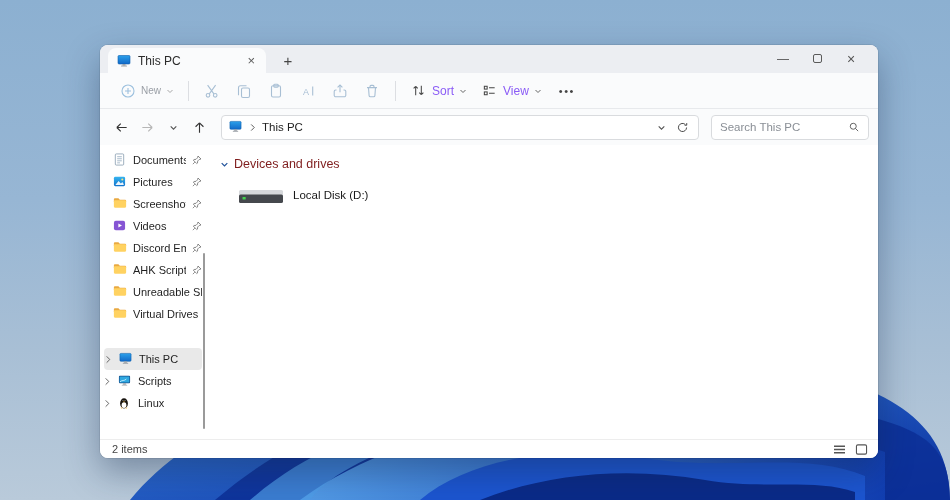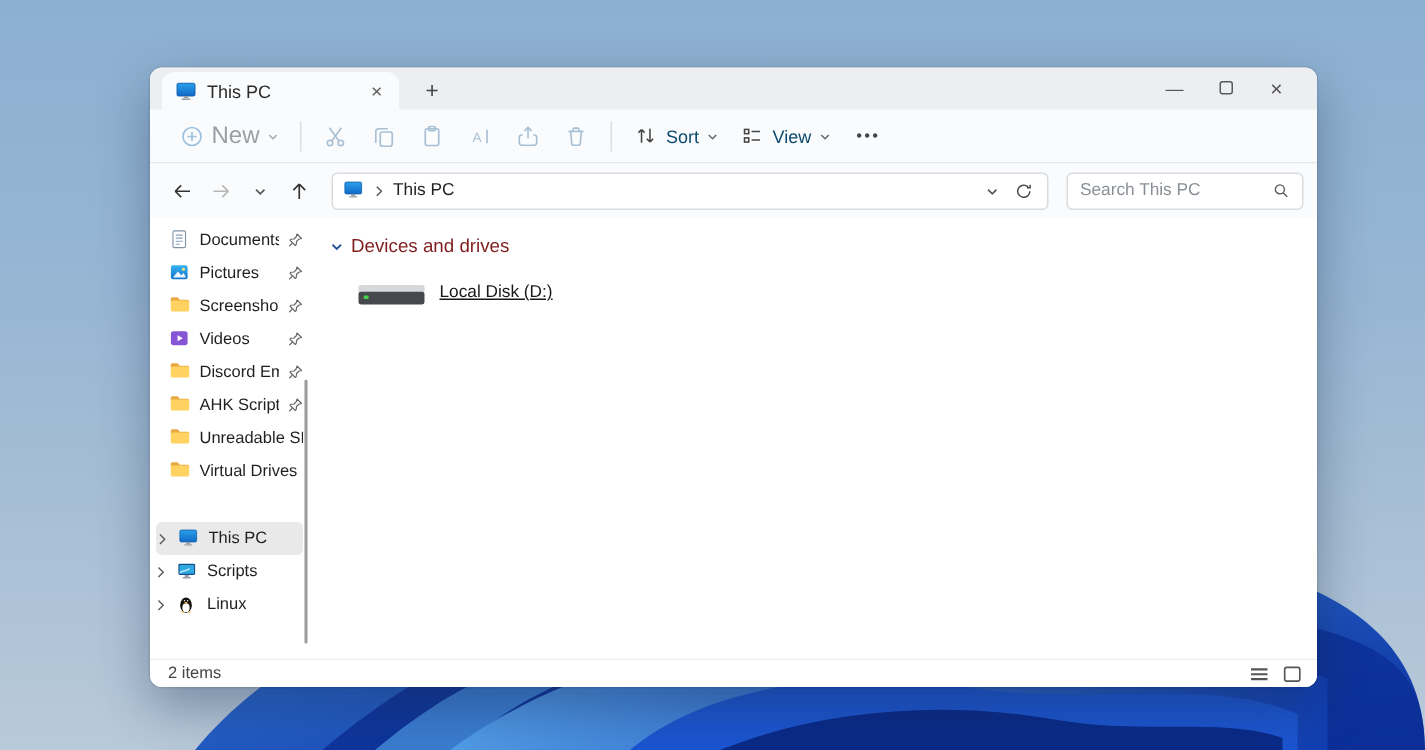"New" .tb-label-disabled { font-size: 16px -> 10px }
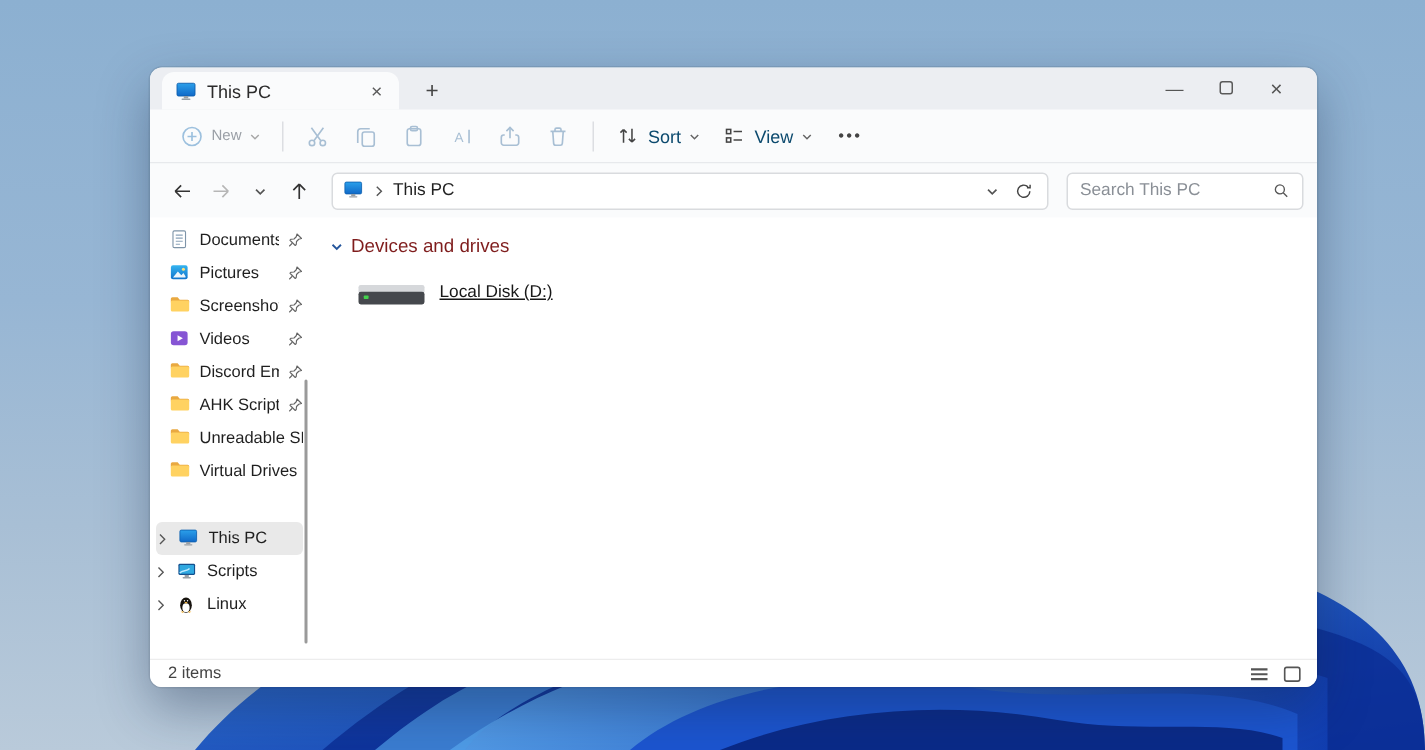"Sort" .tb-label { color: #0c4a6e -> #8b5cf6 }
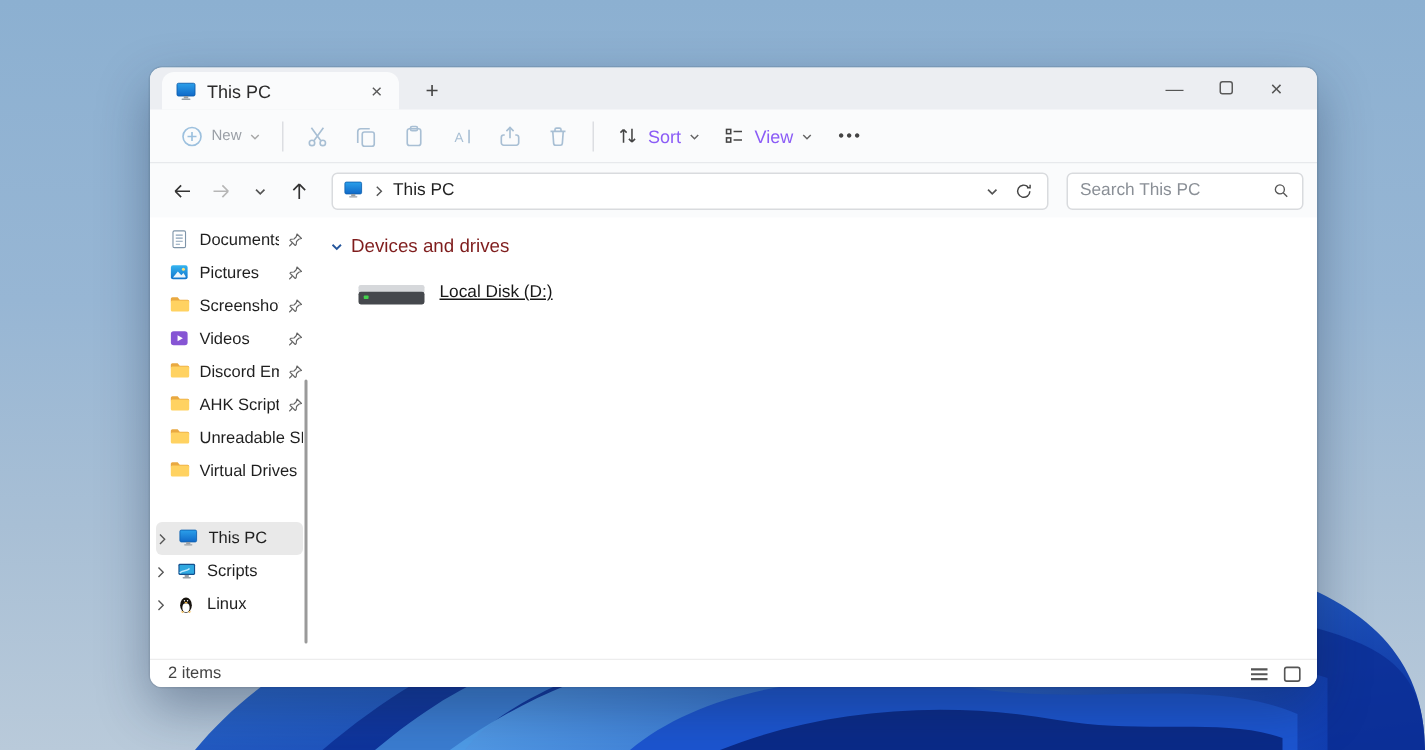"Local Disk (D:)" .tile-d .drive-name { text-decoration: underline -> none }
